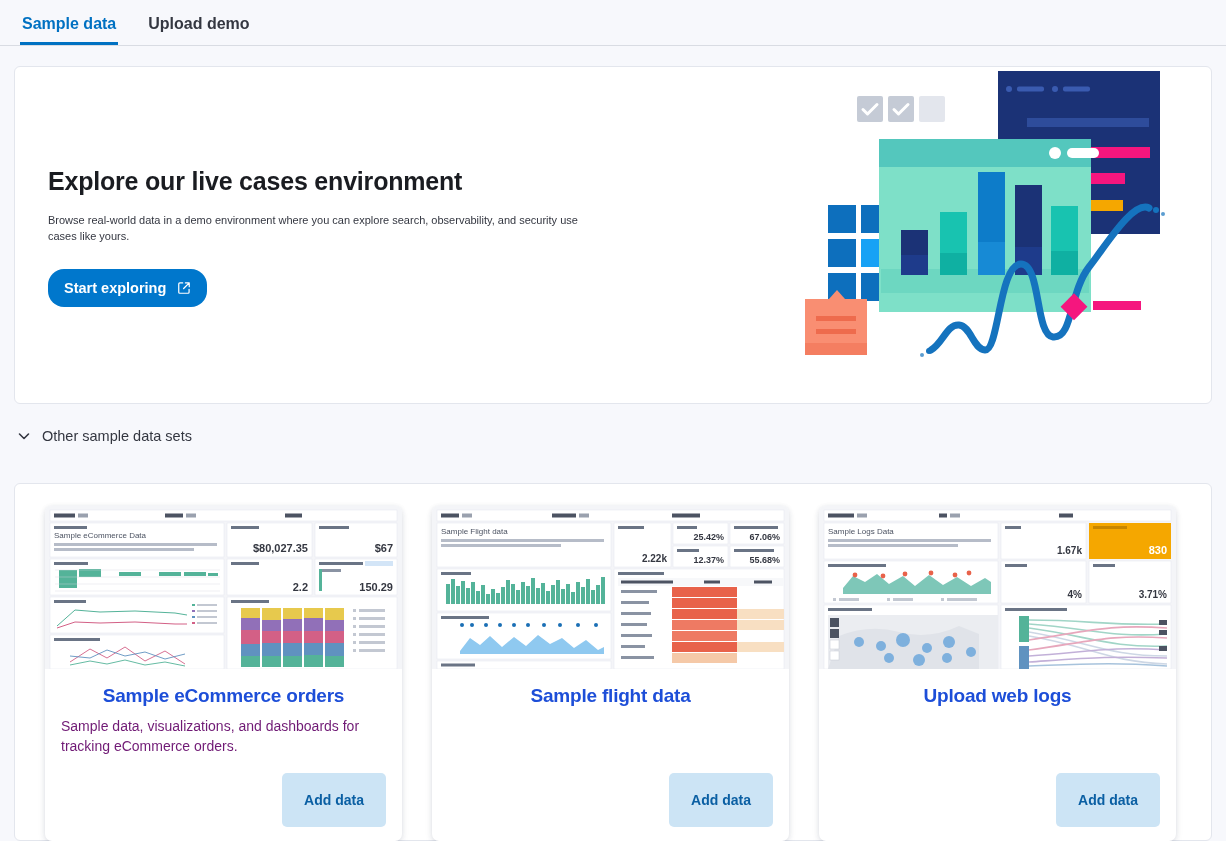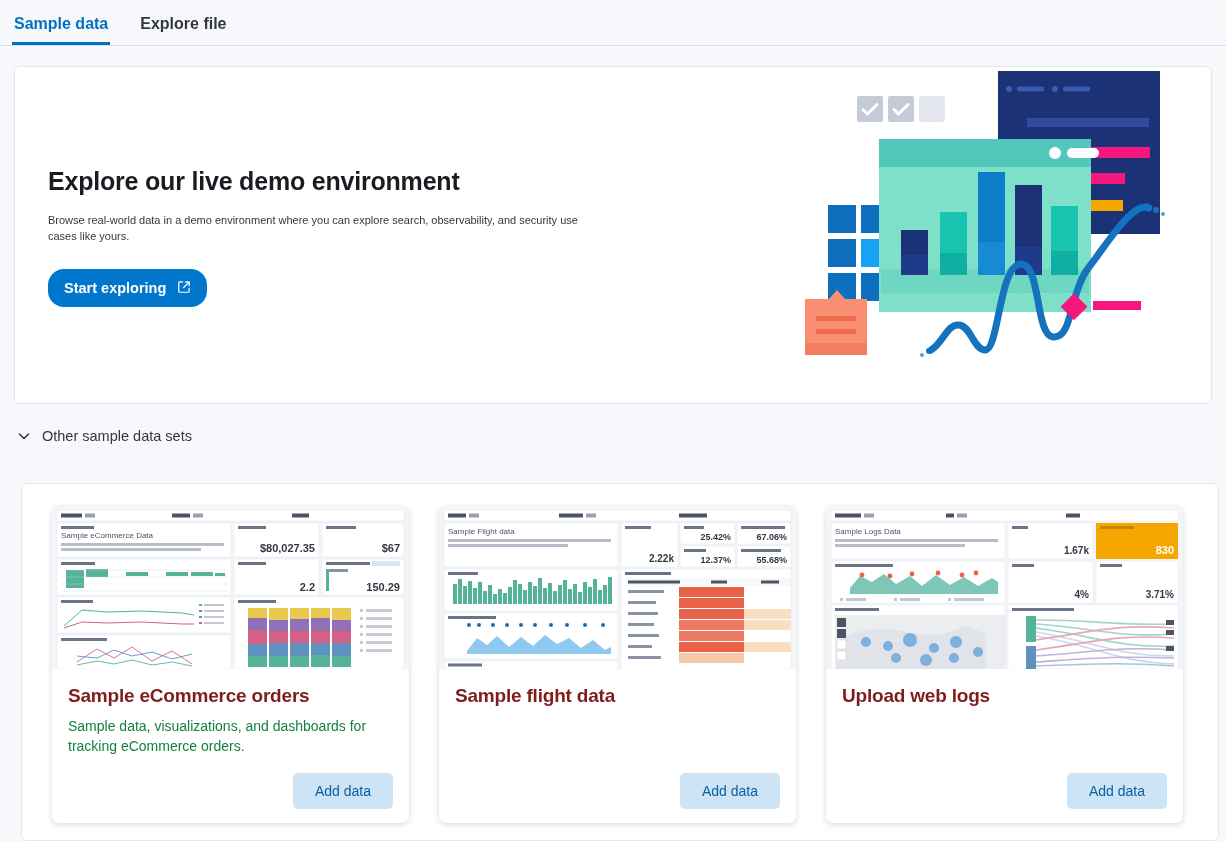"Sample data" .tabbar { padding-left: 12px -> 20px }
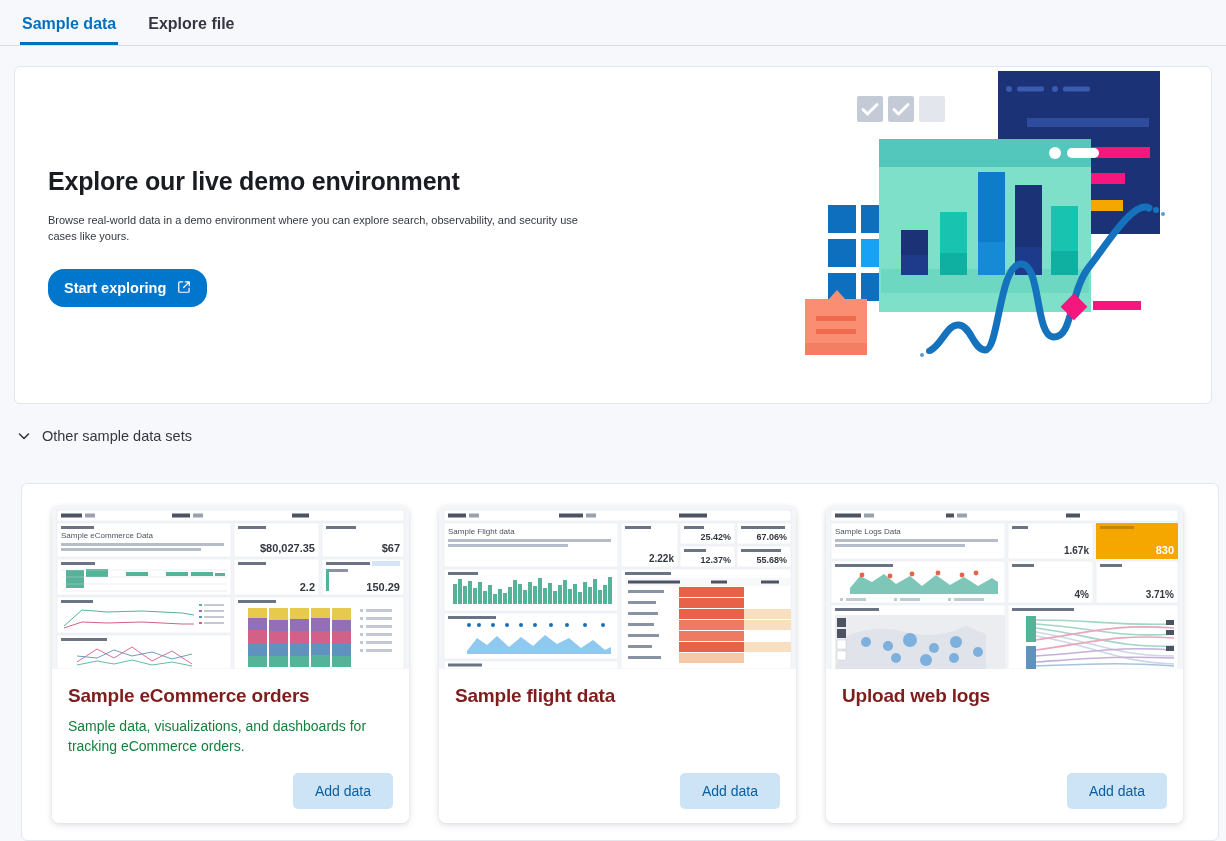"Explore file" div.tab { text: Explore file -> Upload demo }
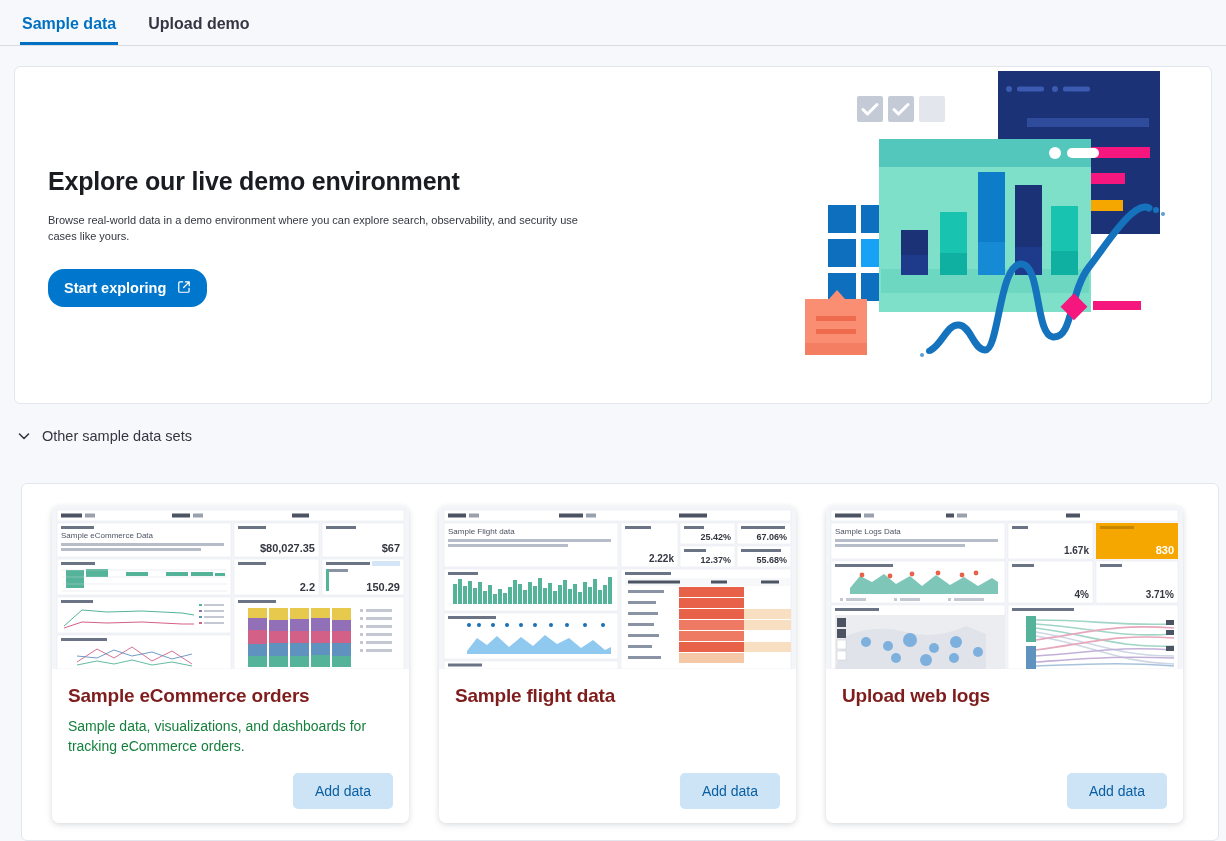"Explore our live demo environment" div.hero-title { text: demo -> cases }
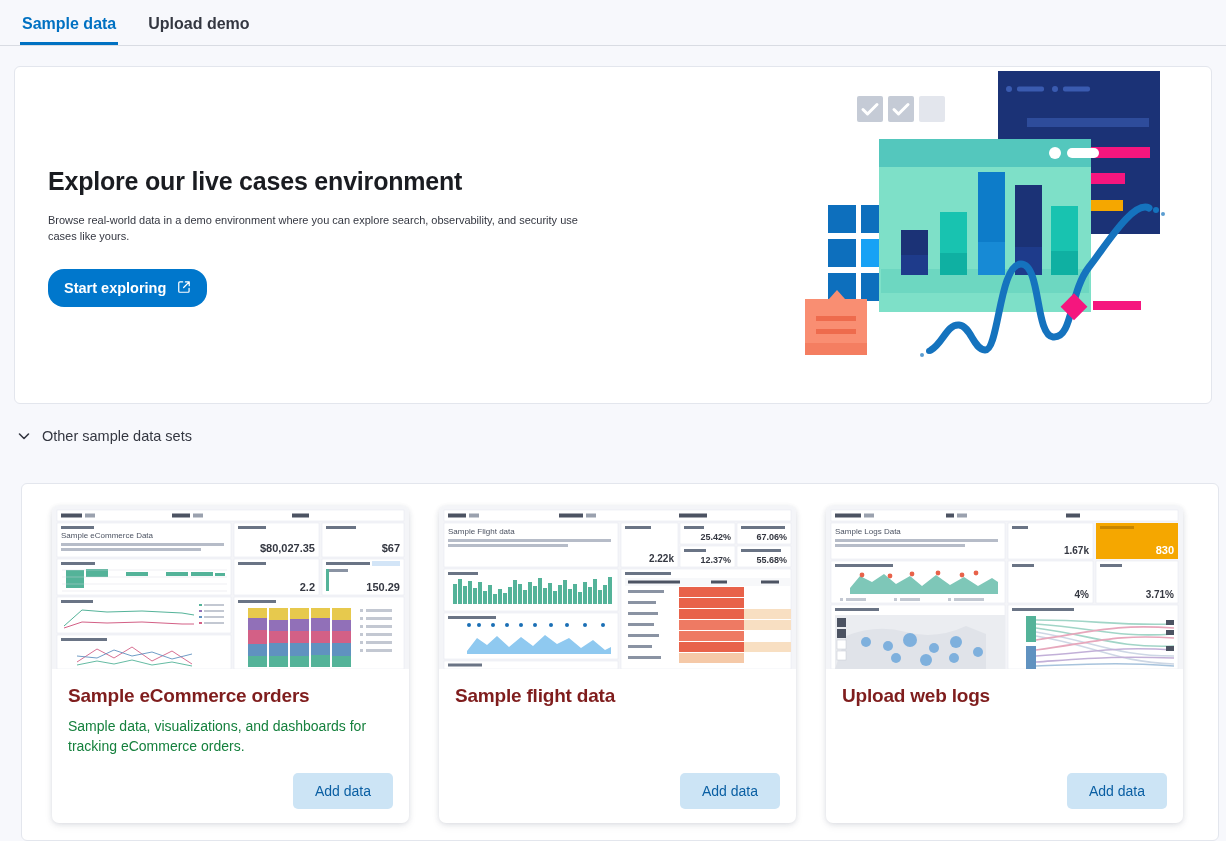"Start exploring" .hero-btn { align-items: none -> center }
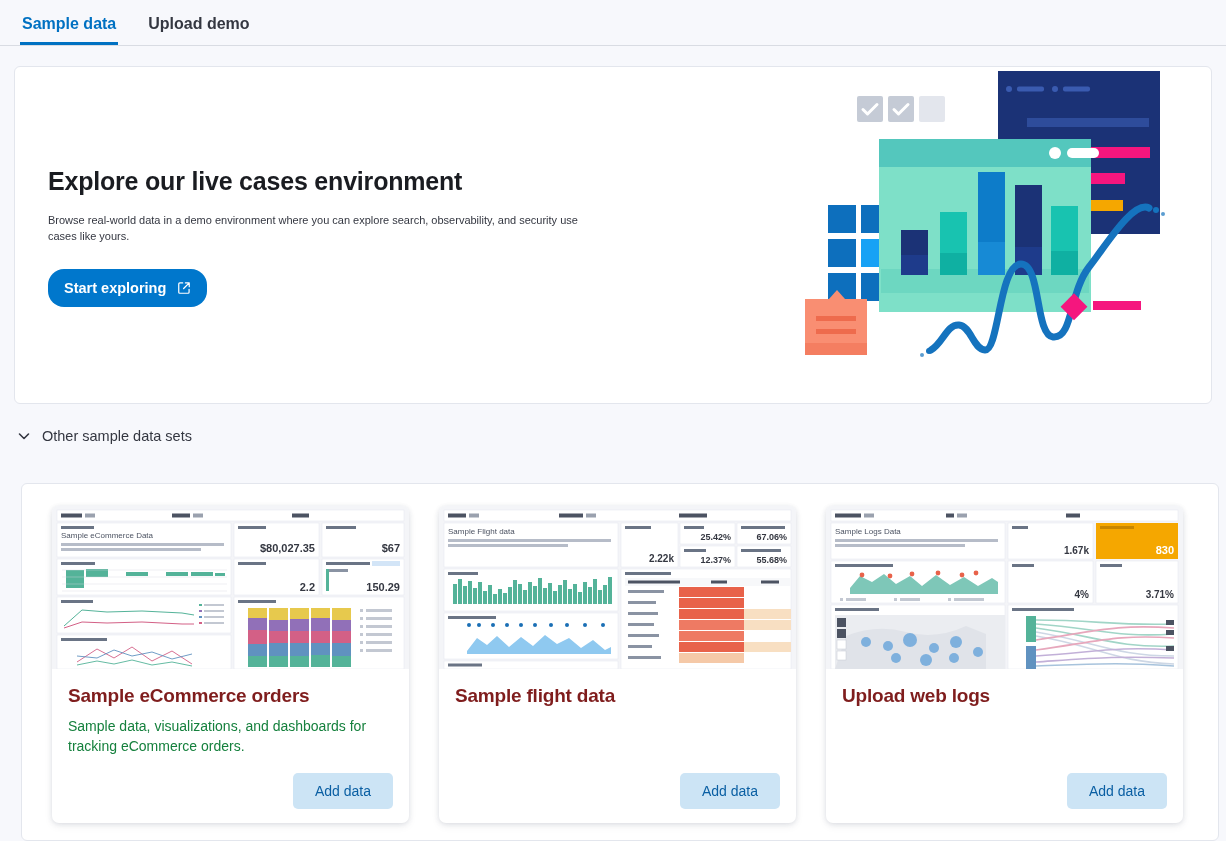"Sample eCommerce Data" .cards-panel { left: 21px -> 14px }
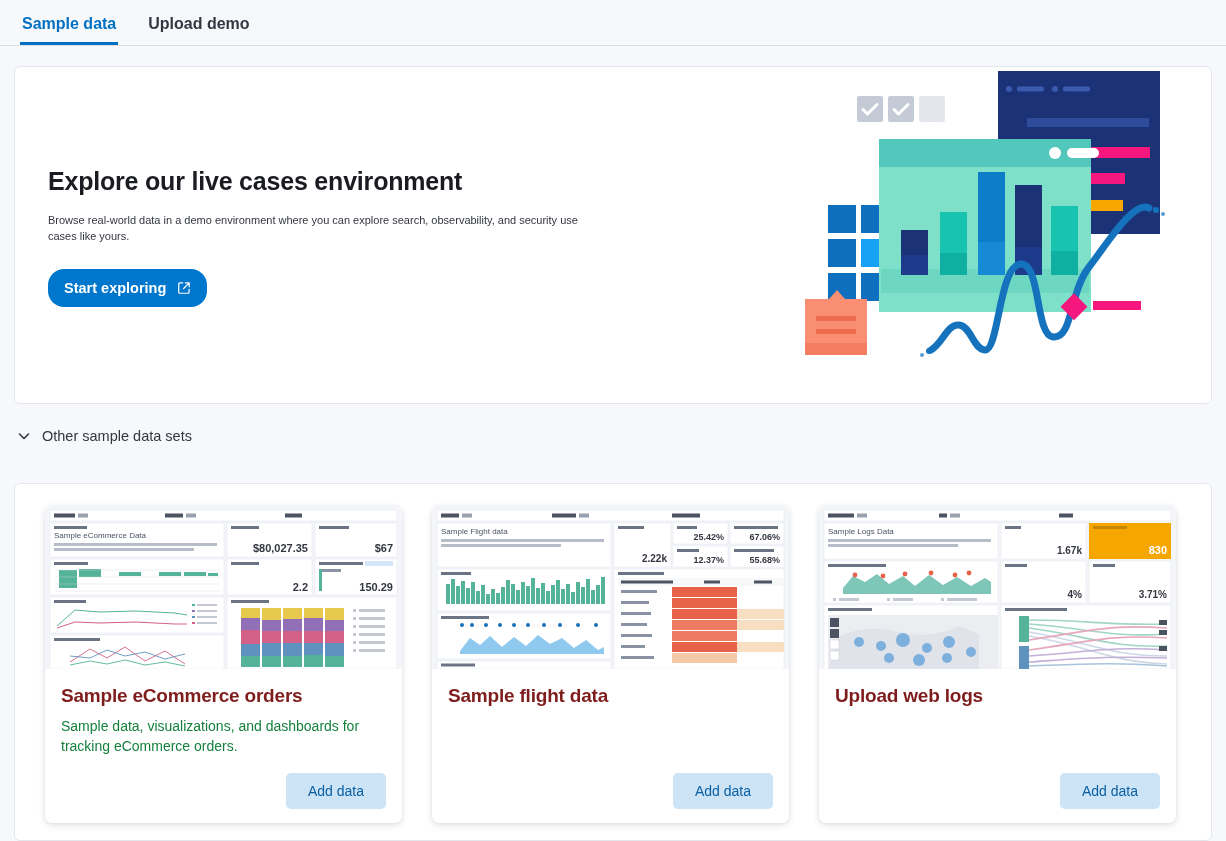"Sample eCommerce orders" .card-title { color: #7f1d1d -> #1d4ed8; text-align: none -> center }
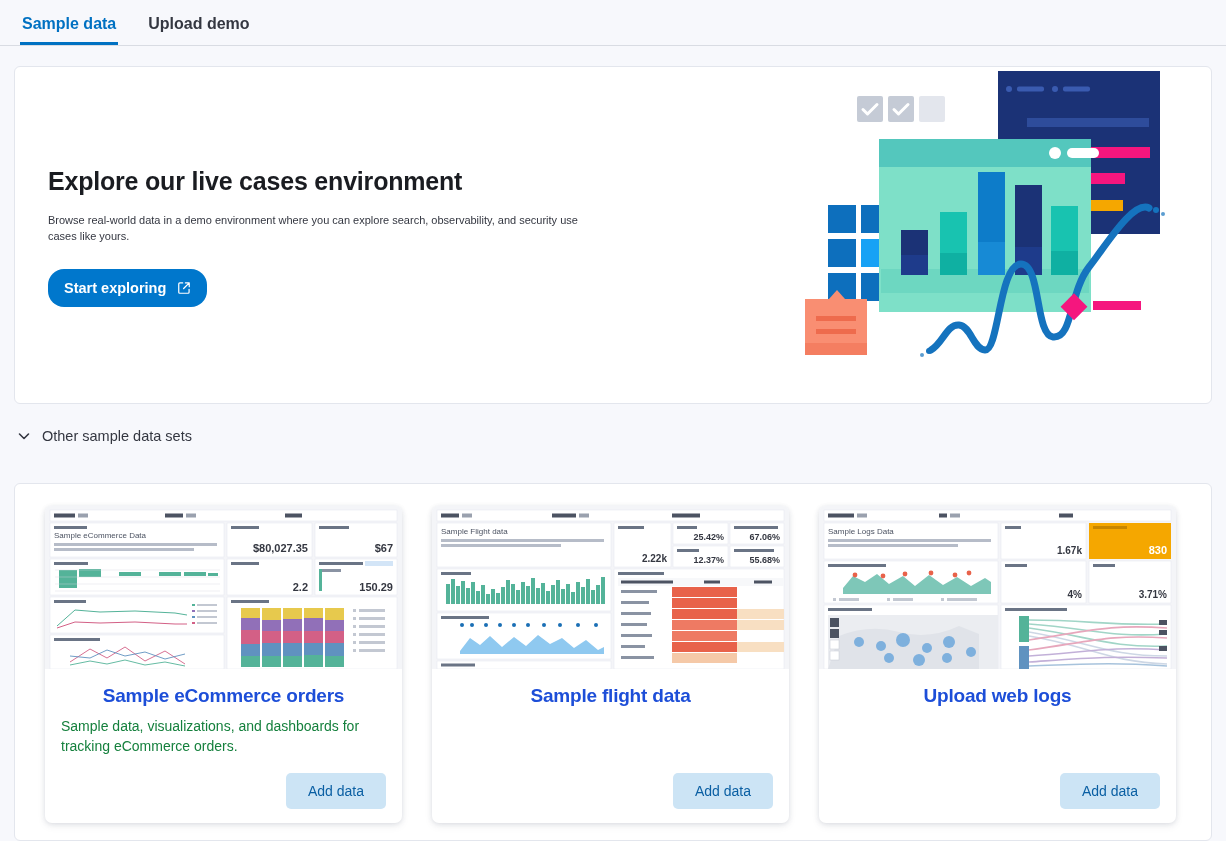"Sample data, visualizations, and" .card-desc { color: #15803d -> #701a75 }
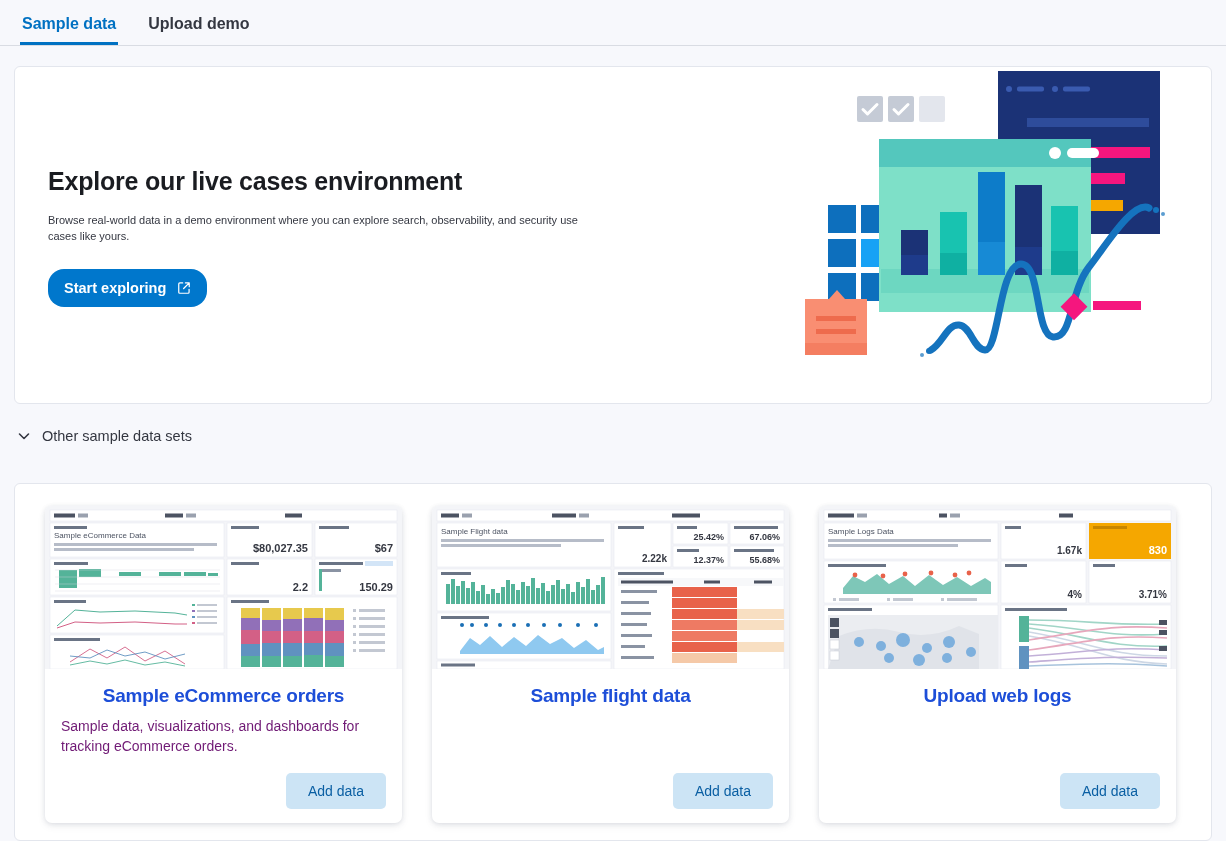"Add data" .add-btn { font-weight: normal -> bold; padding: 10px 22px -> 19px 22px }
